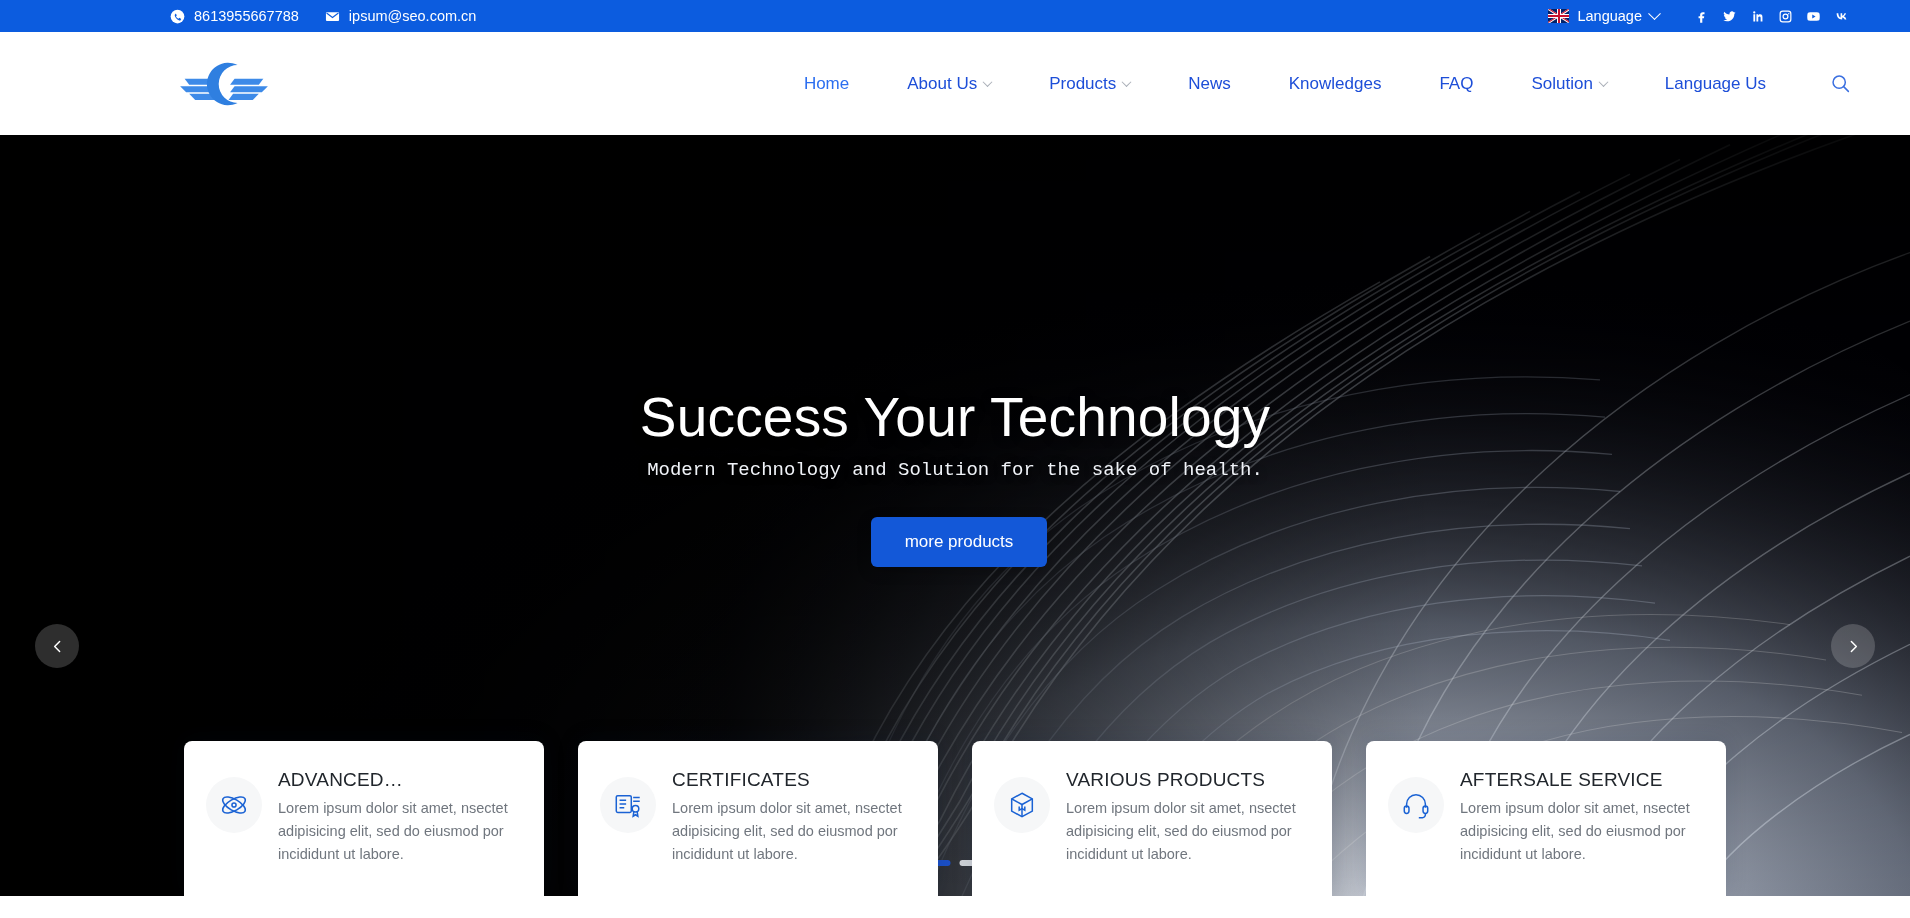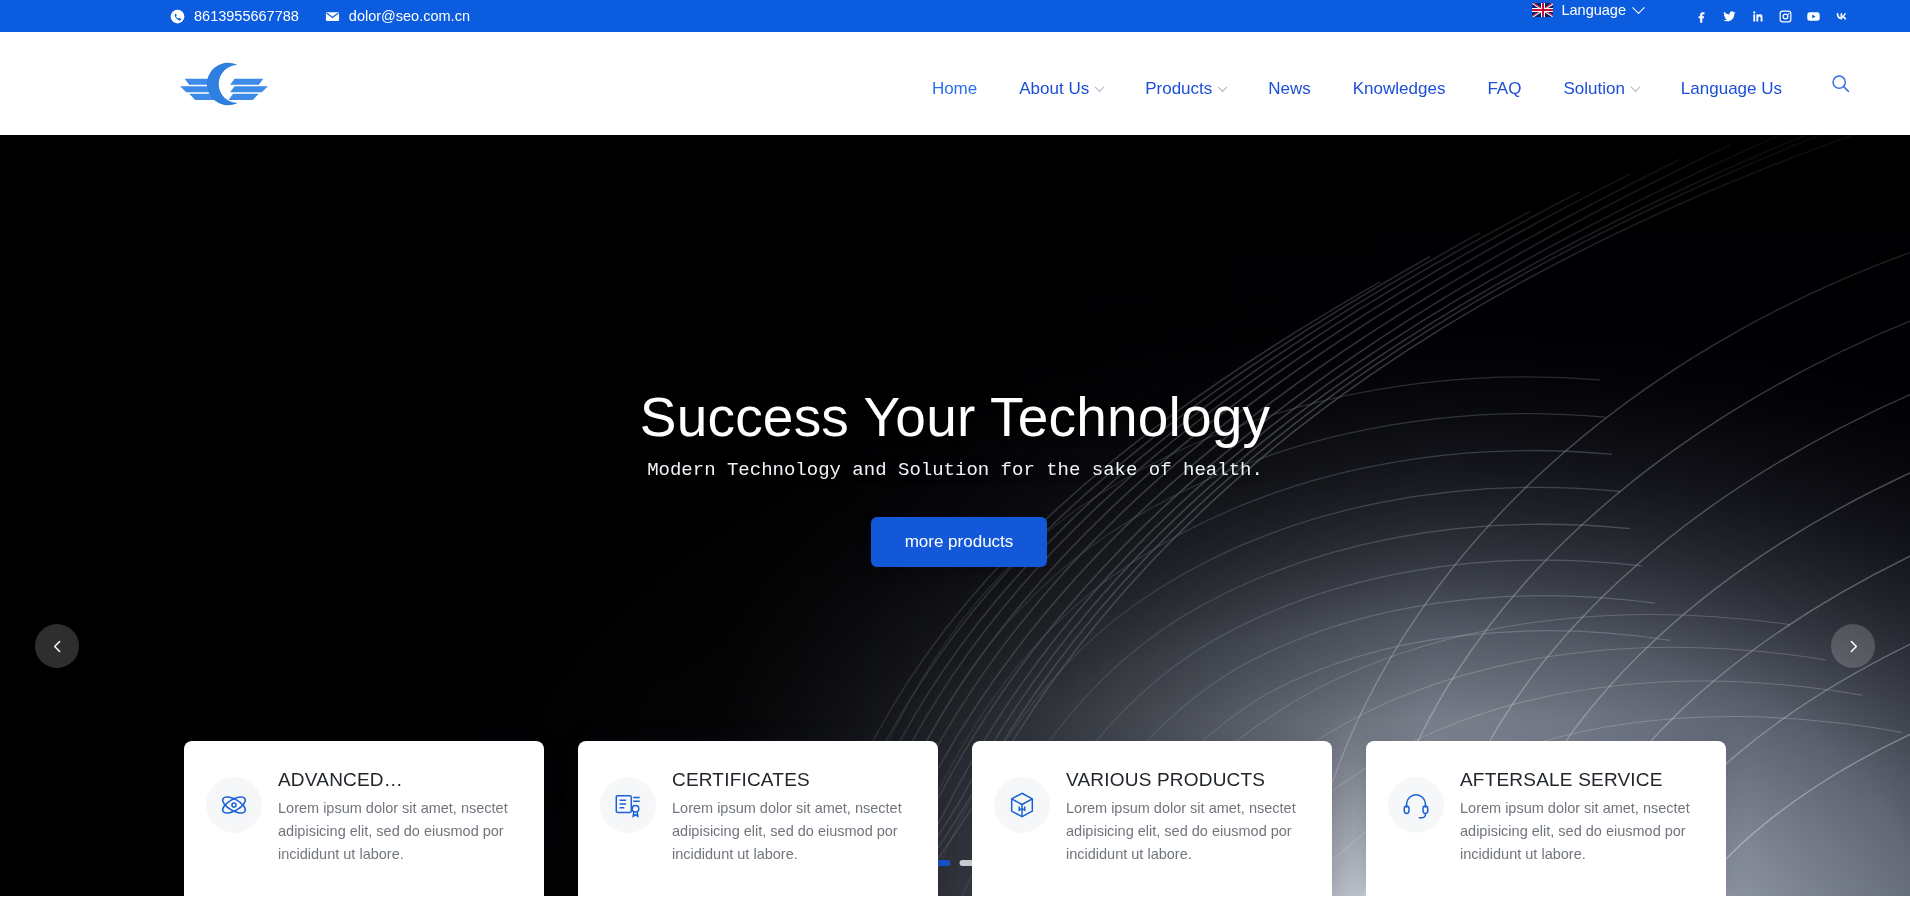"dolor@seo.com.cn" span { text: dolor@seo.com.cn -> ipsum@seo.com.cn }
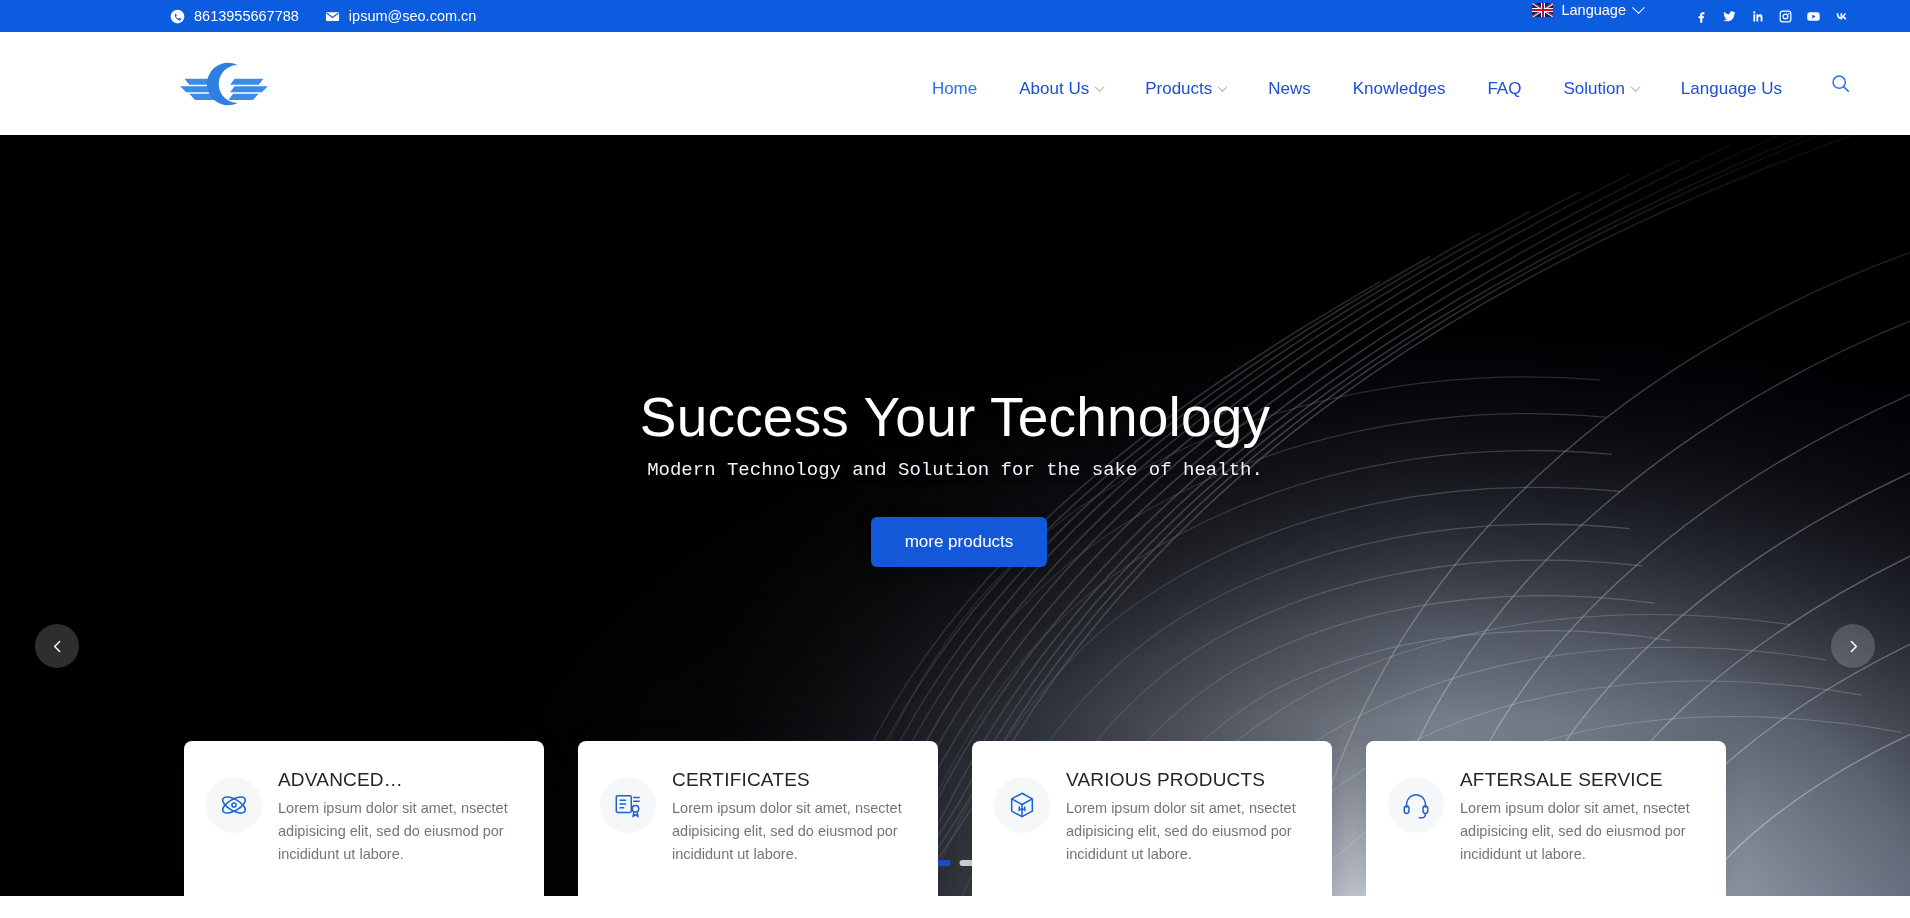"Language" .topbar-right { align-items: flex-start -> center; gap: 16px -> 0 }
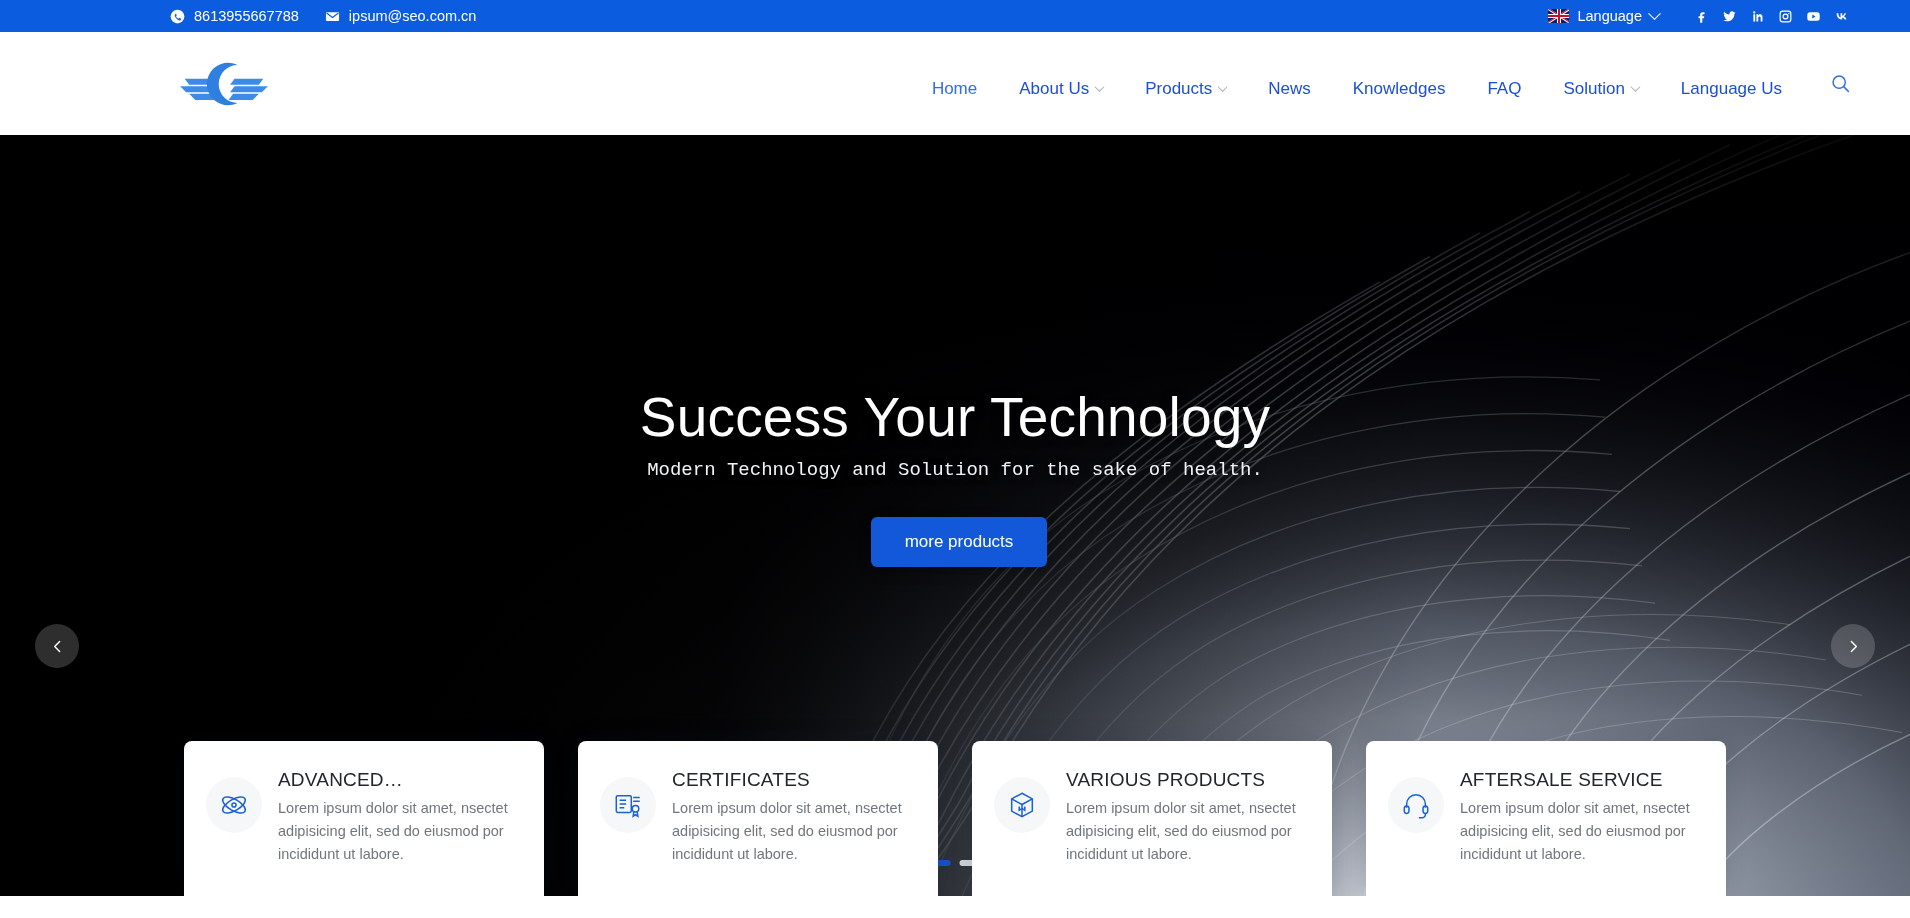"Home" .nav { align-items: flex-end -> center; gap: 0 -> 16px }
